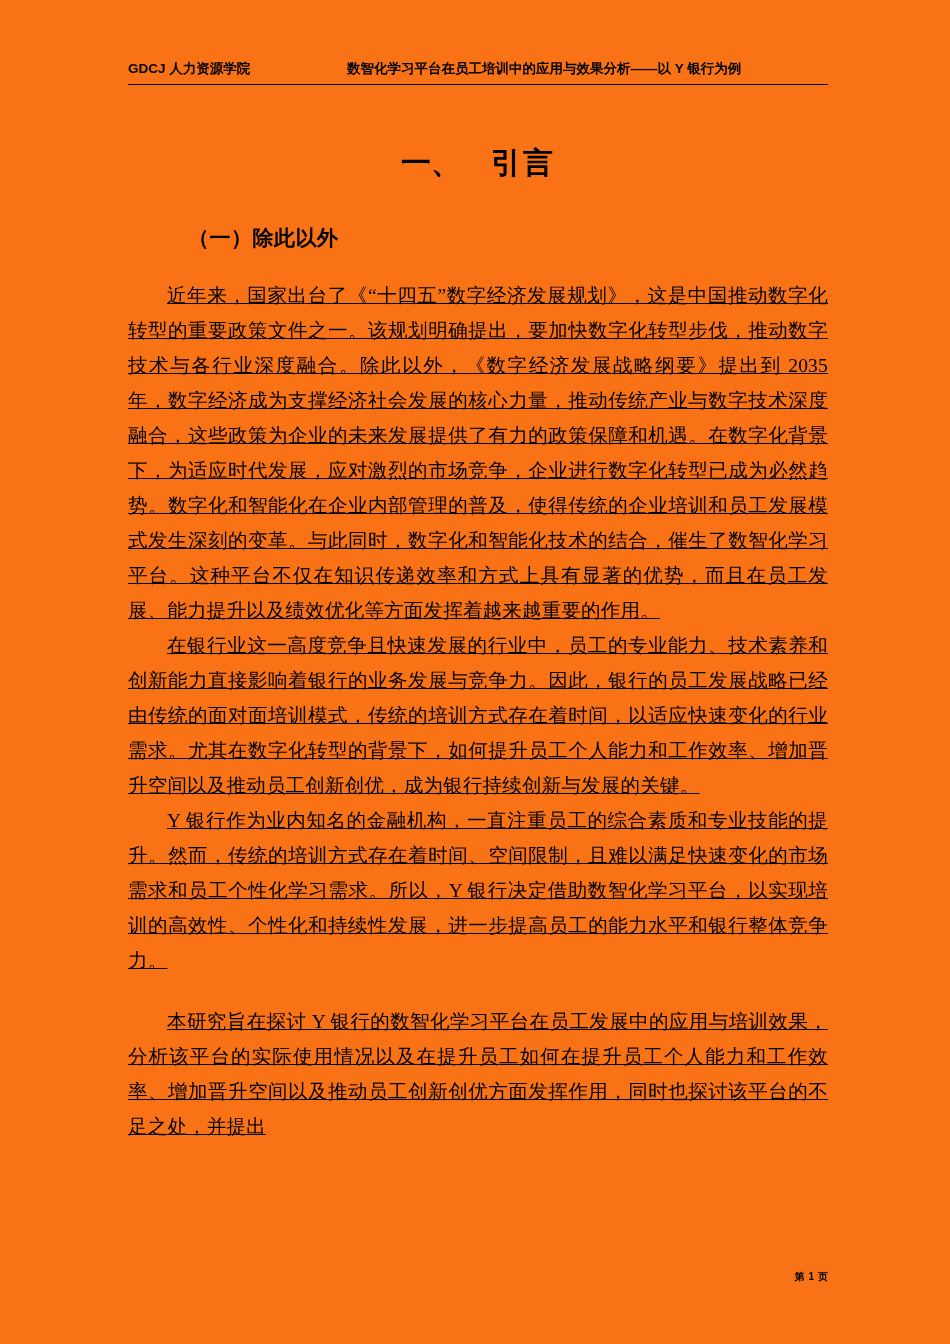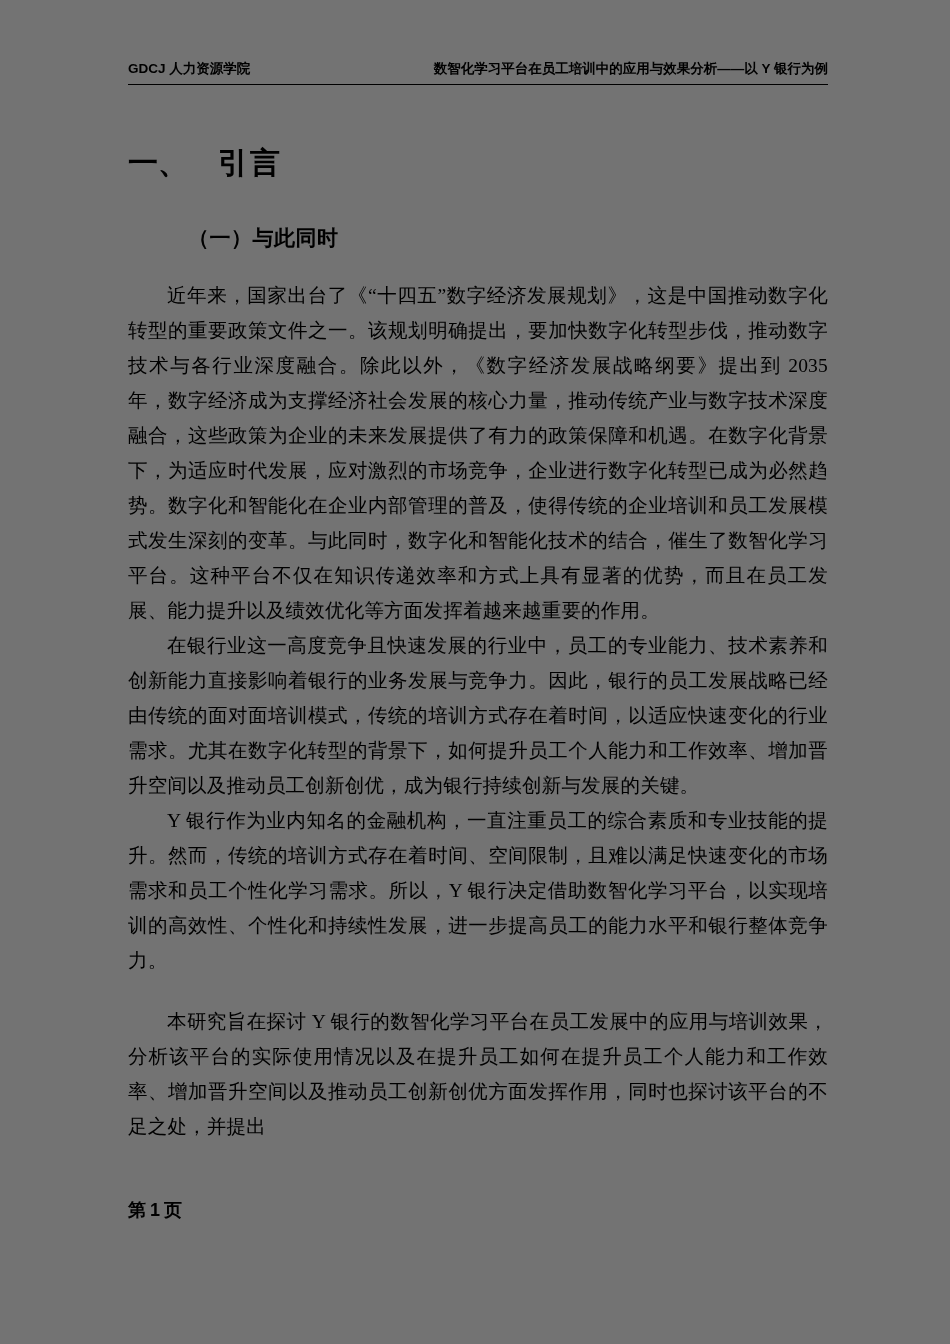"GDCJ 人力资源学院" .page { background: #737373 -> #f97316 }
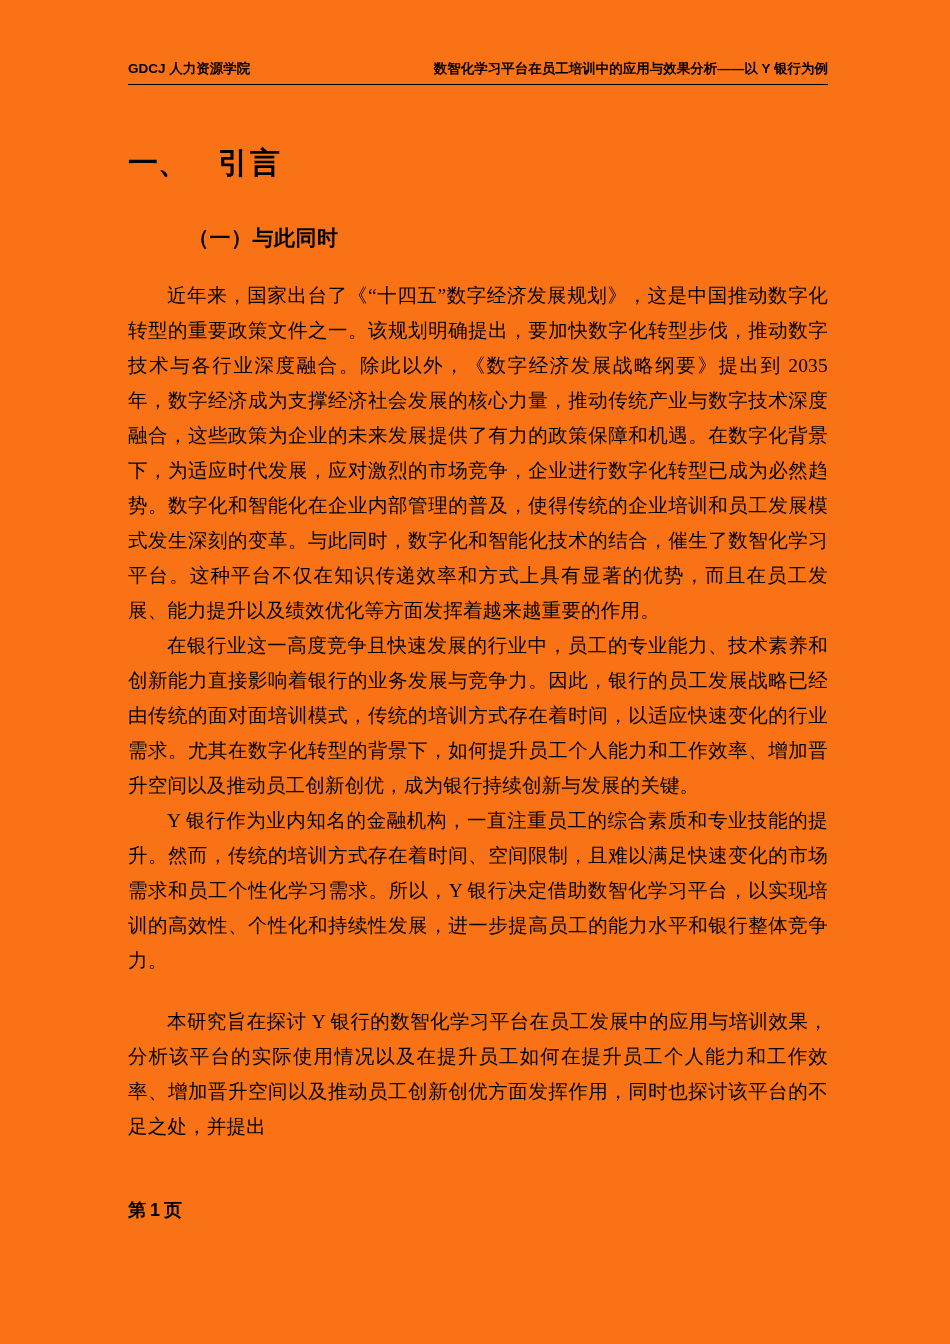"数智化学习平台在员工培训中的应用与效果分析——以 Y 银行为例" .header-center { text-align: right -> center }
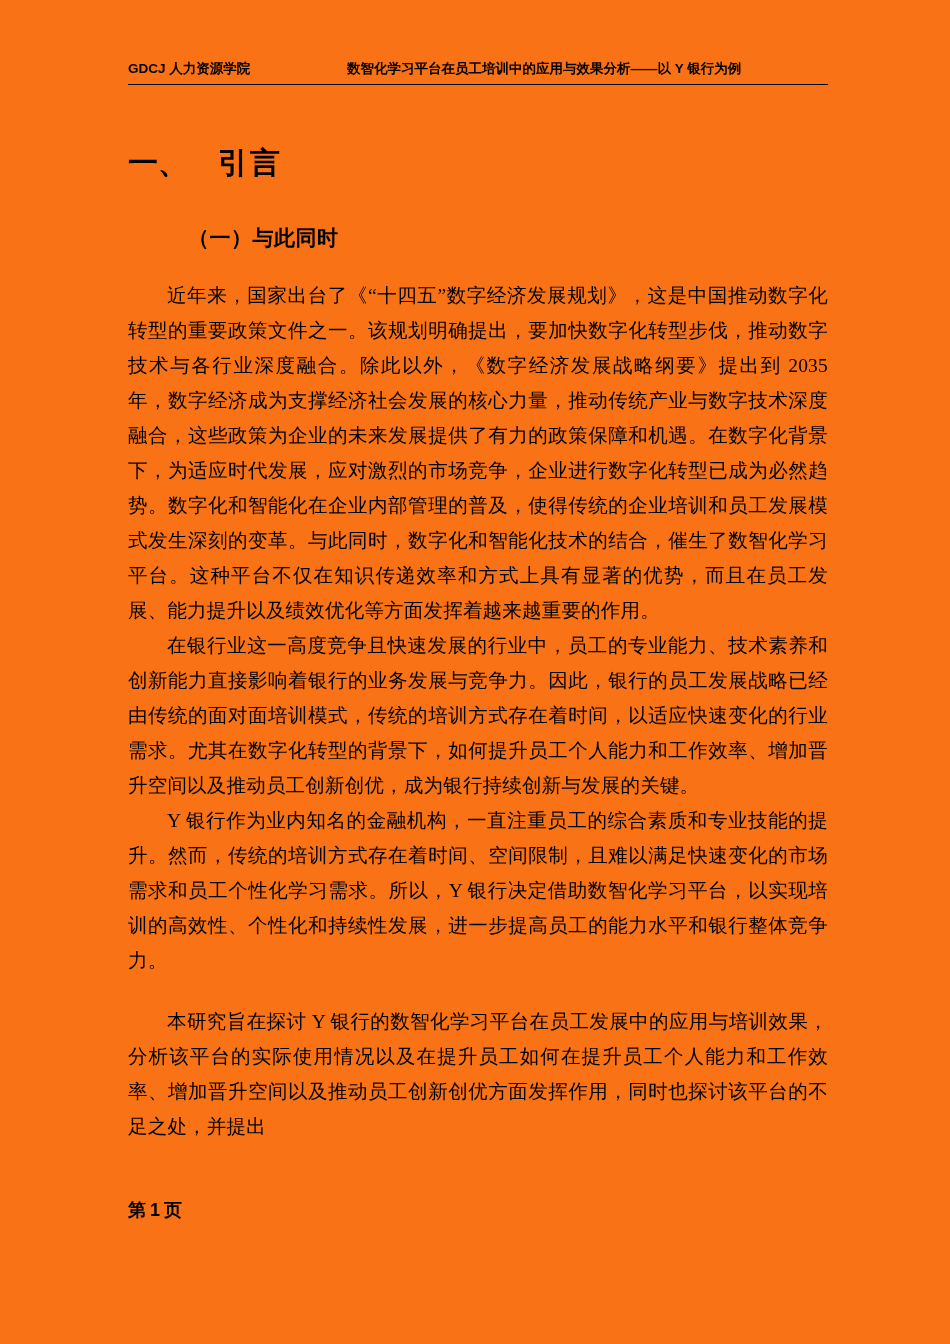"一、 引言" h1.doc-title { text-align: left -> center }
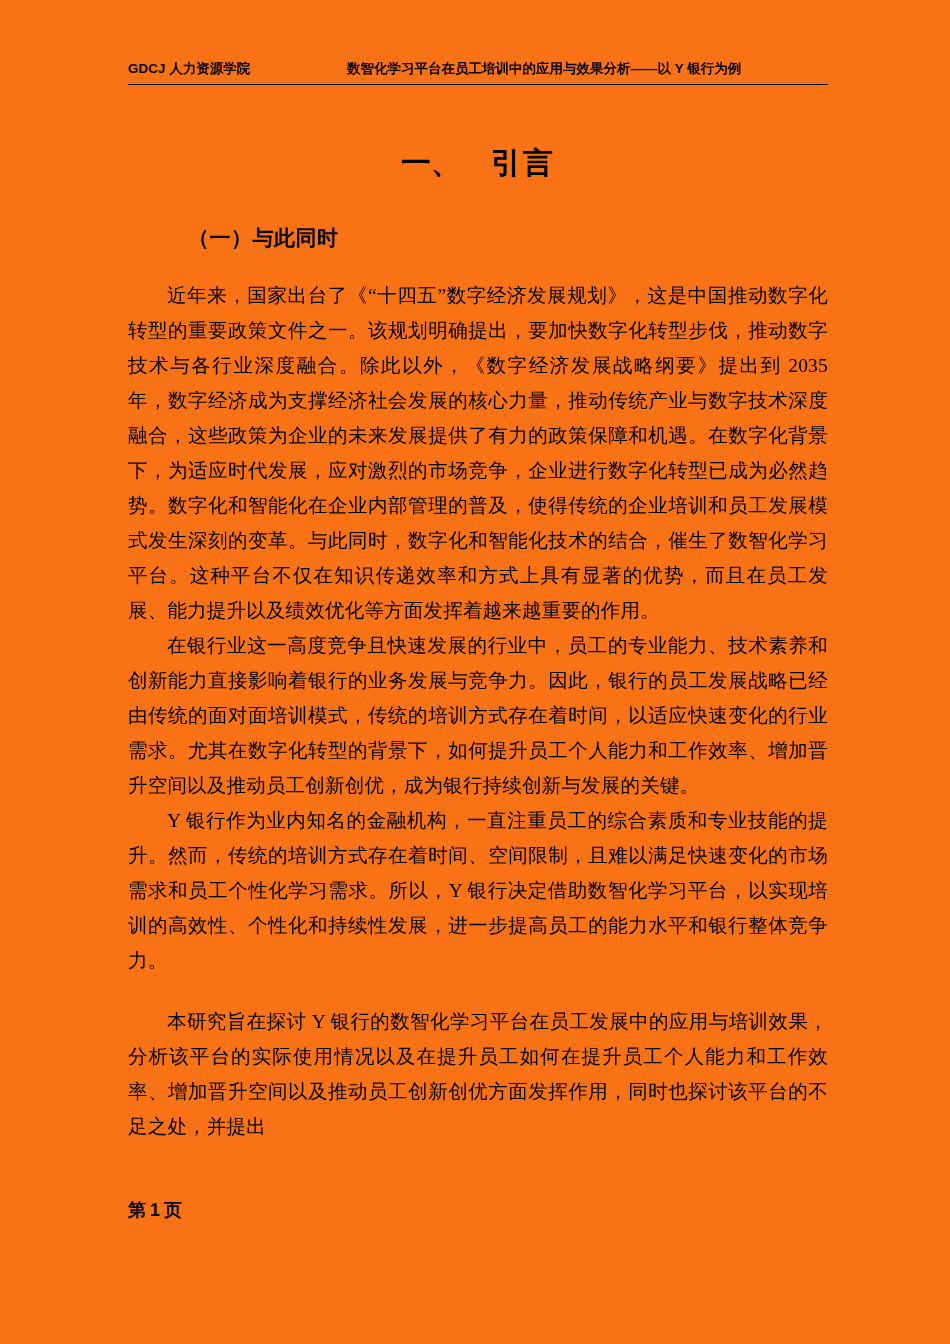"（一）与此同时" h2.sec-title { text: 与此同时 -> 除此以外 }
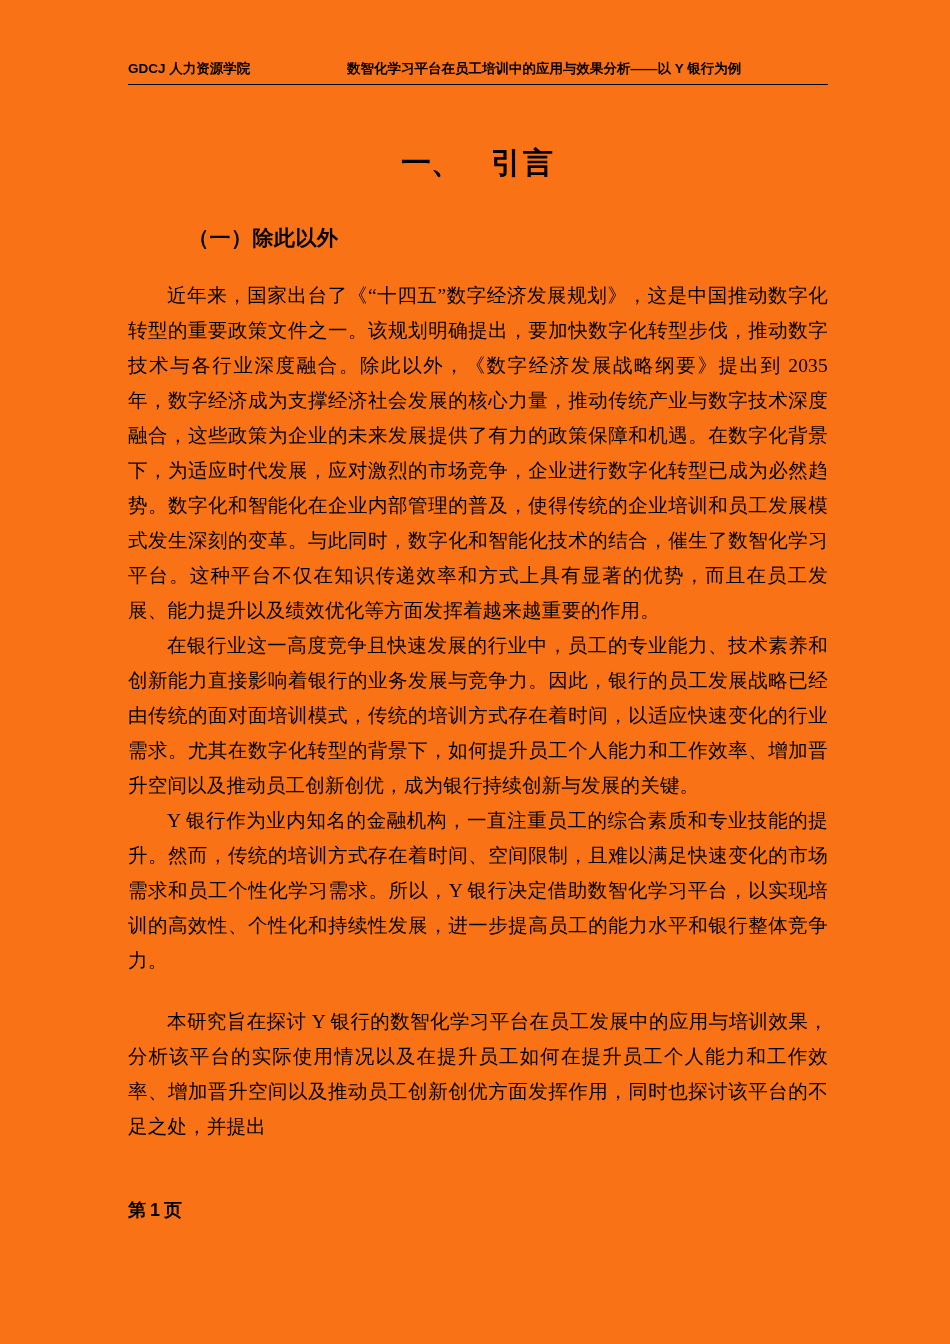"近年来，国家出台了《“十四五”数字经济发展规划》，这是中国推动数字化转型的重要政" p.body { text-decoration: none -> underline }
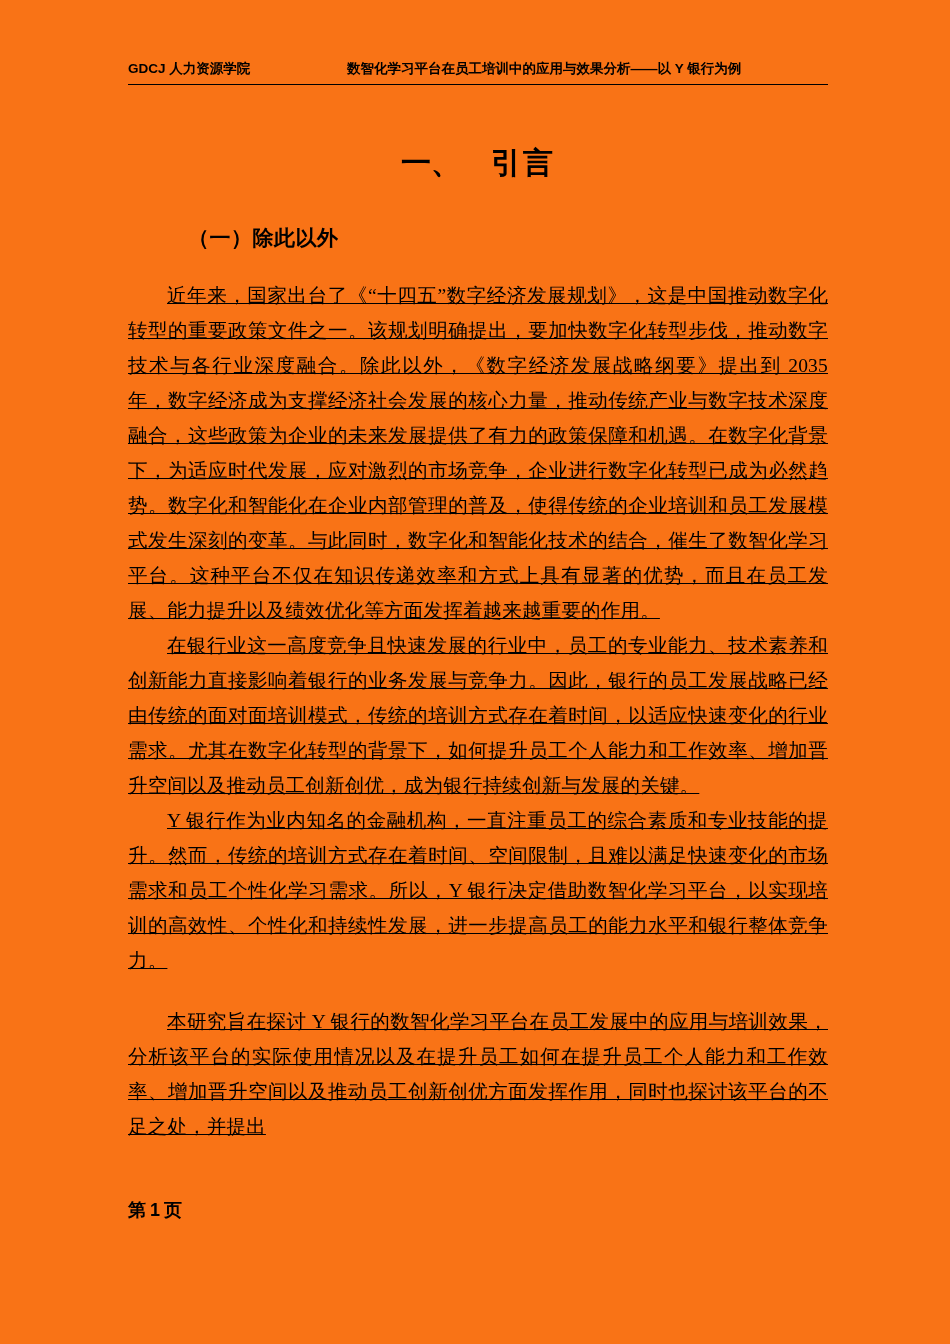"第 1 页" .footer { font-size: 18px -> 10px; text-align: left -> right; top: 1198px -> 1270px }
